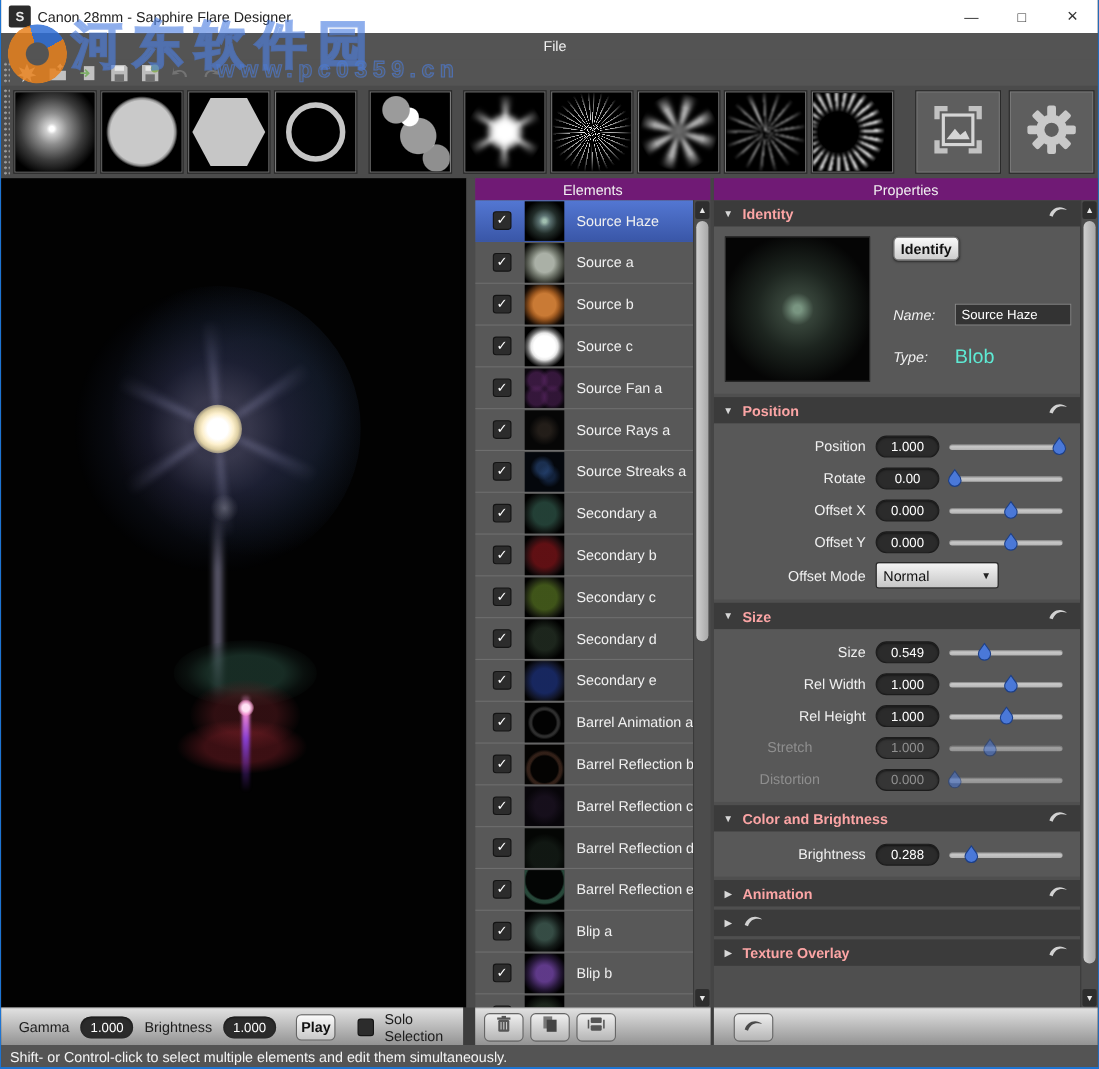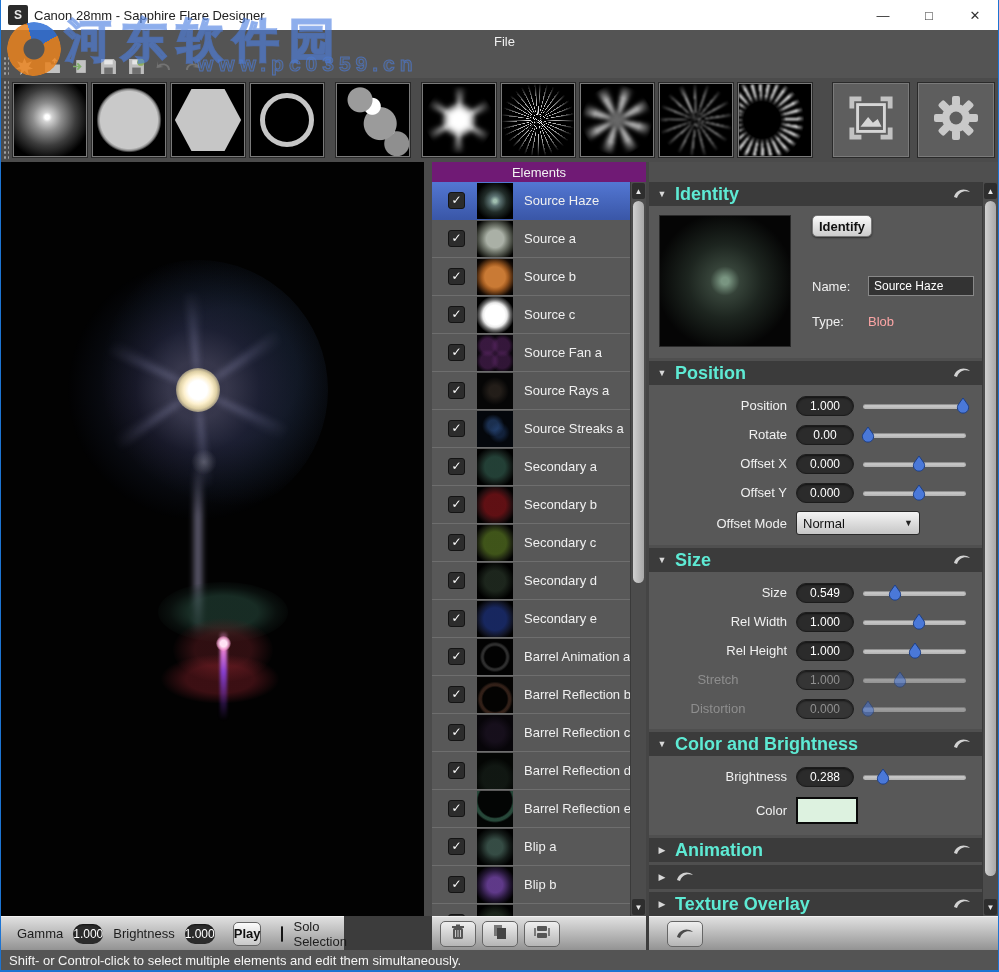"Properties" div.panel-header { html: none -> <div>Properties</div> }
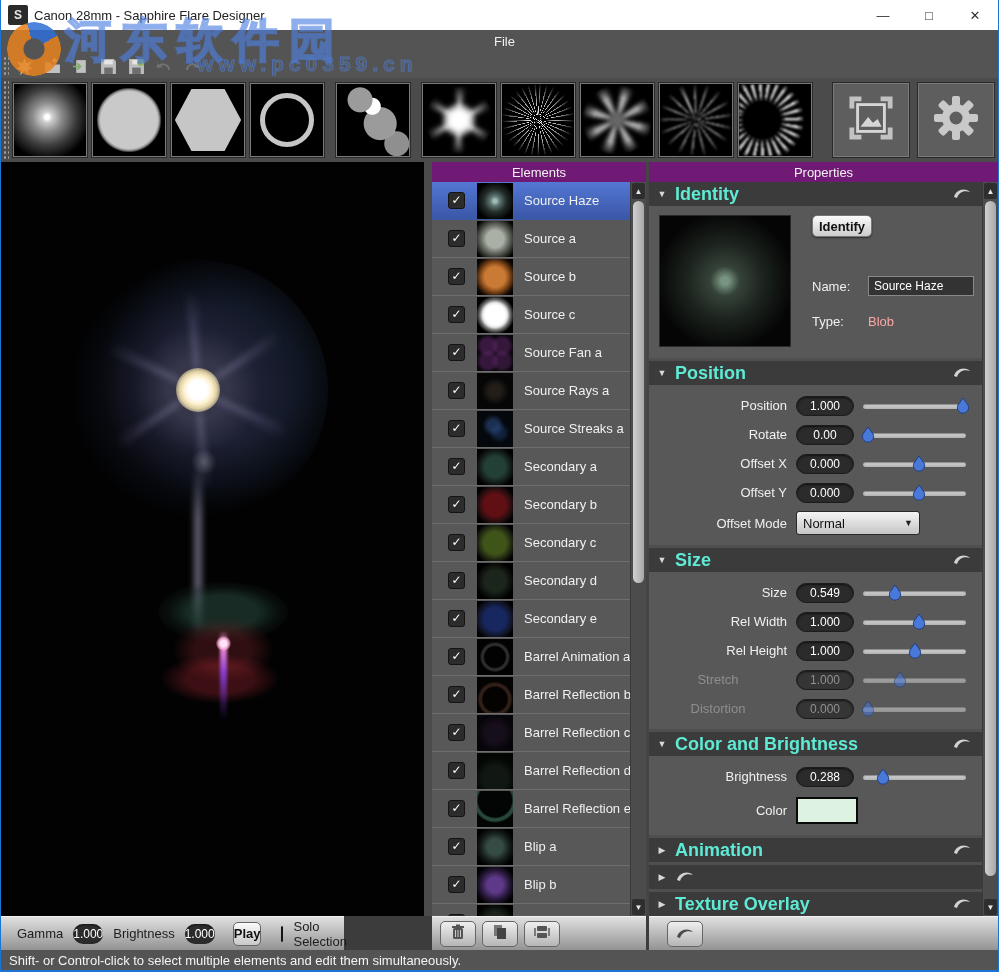"Identity" .sec-title { color: #5eead4 -> #fca5a5; font-size: 18px -> 13px }
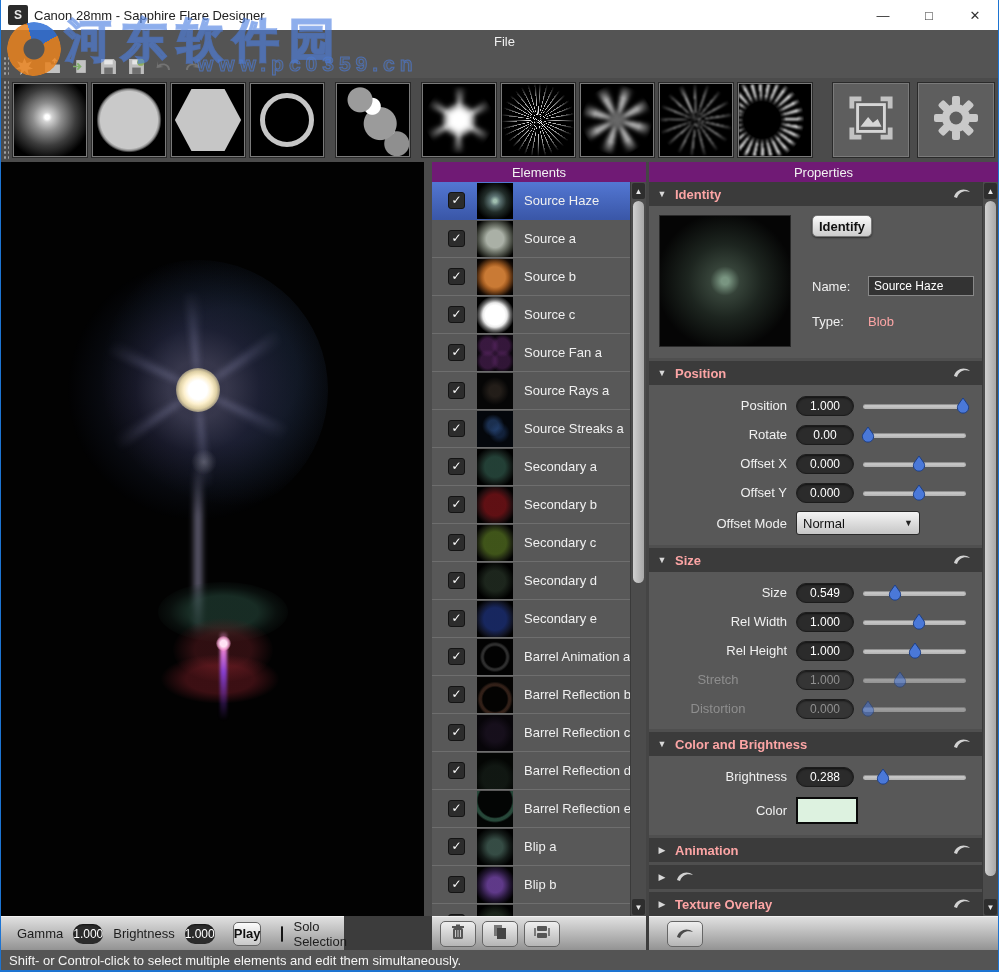"Name:" .id-label { font-style: none -> italic }
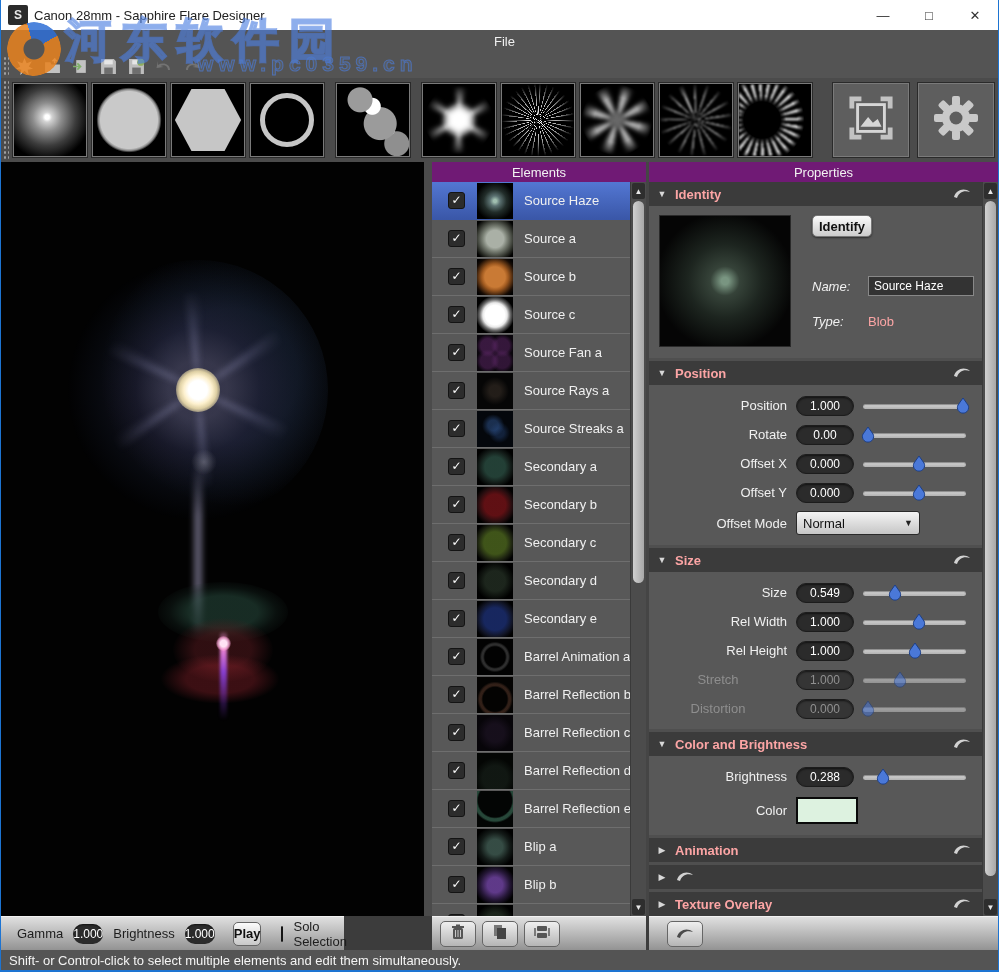"Blob" .type-value { color: #fca5a5 -> #5eead4; font-size: 13px -> 18px }
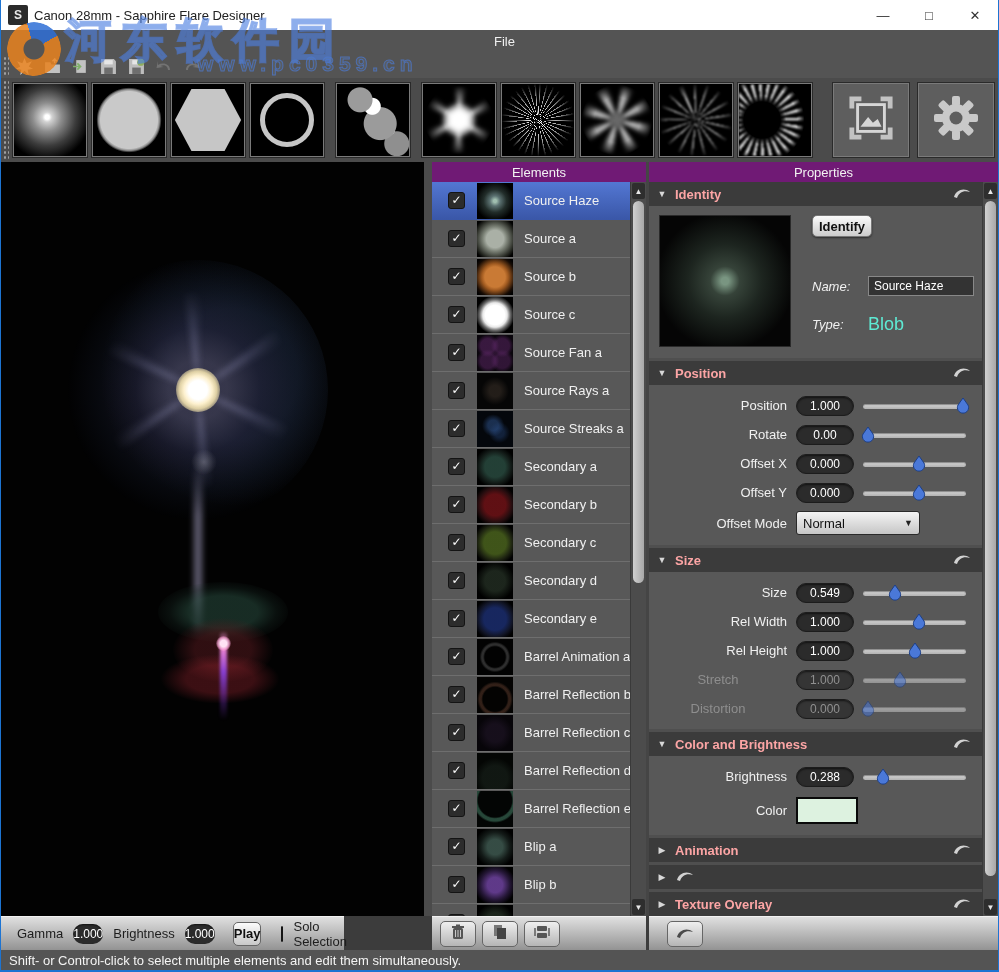"Normal" .dropdown { width: 124px -> 112px }
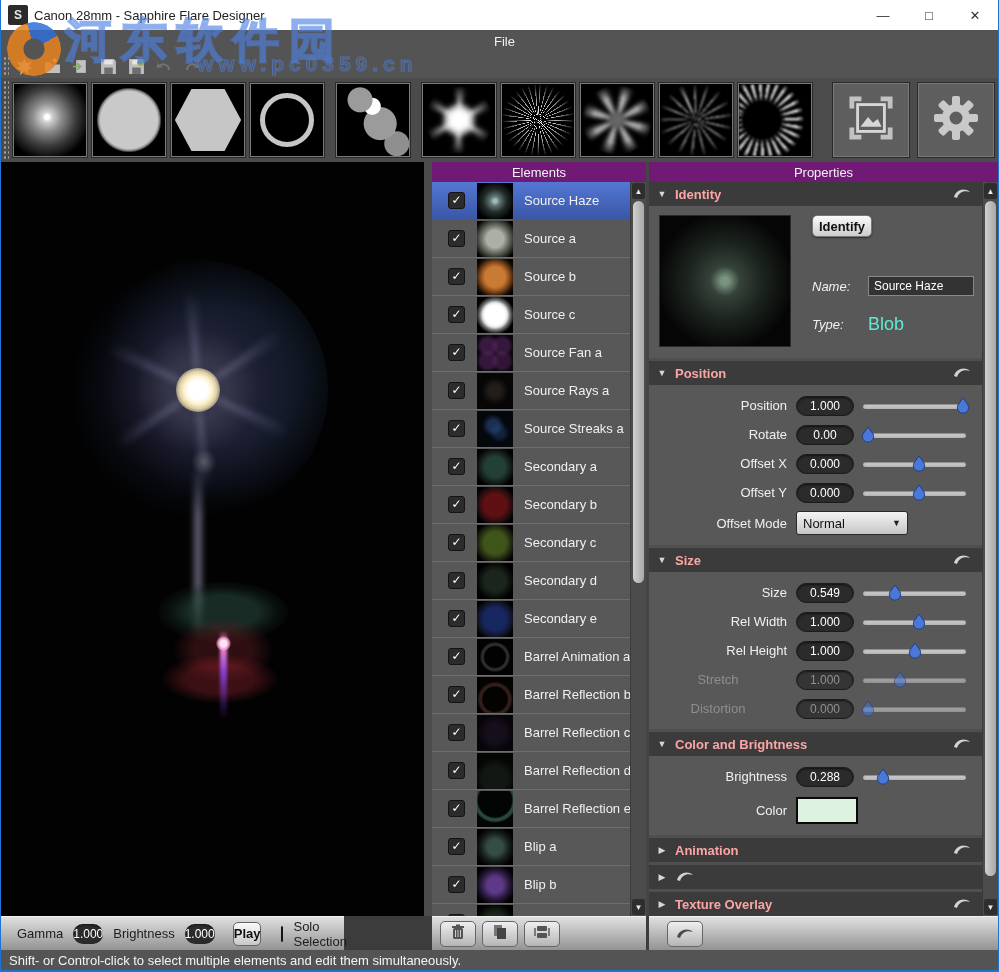"Color" div.color-row { html: <div> <div>Color</div> <div></div> </div> -> none }
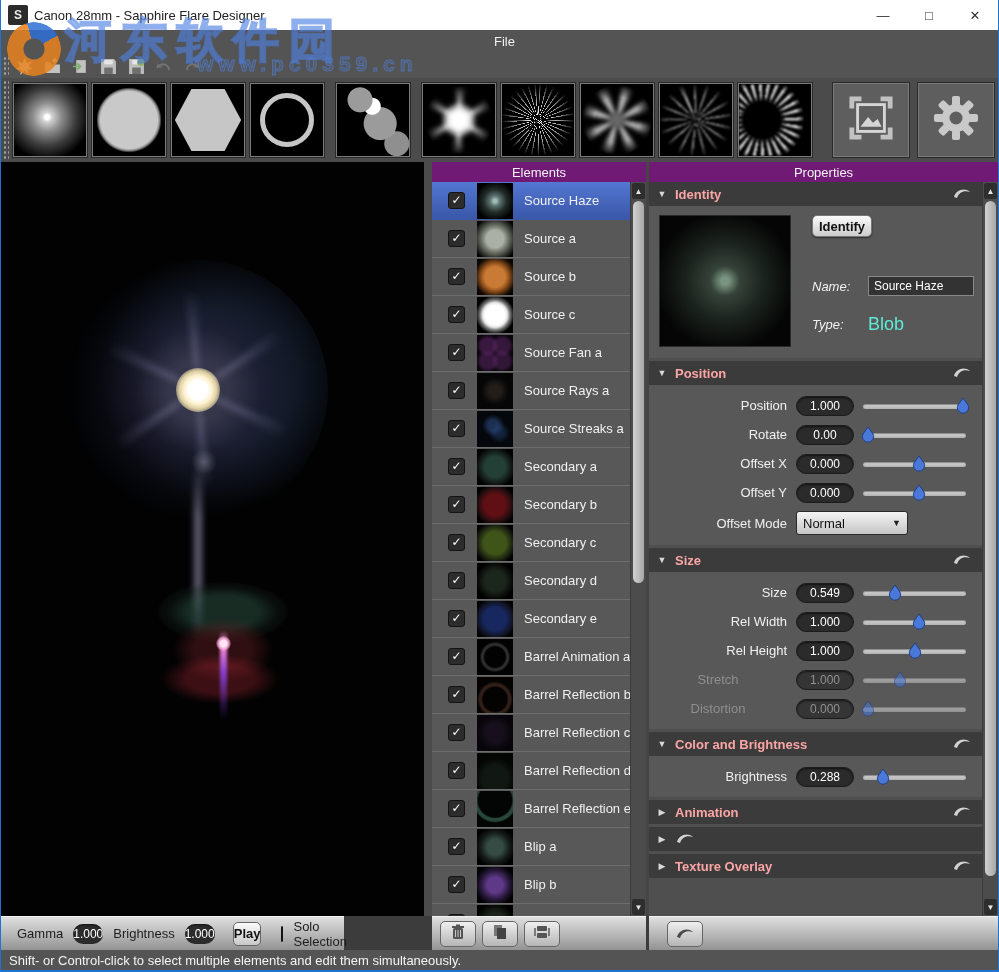"Gamma" .bseg1 { width: 343px -> 420px }
